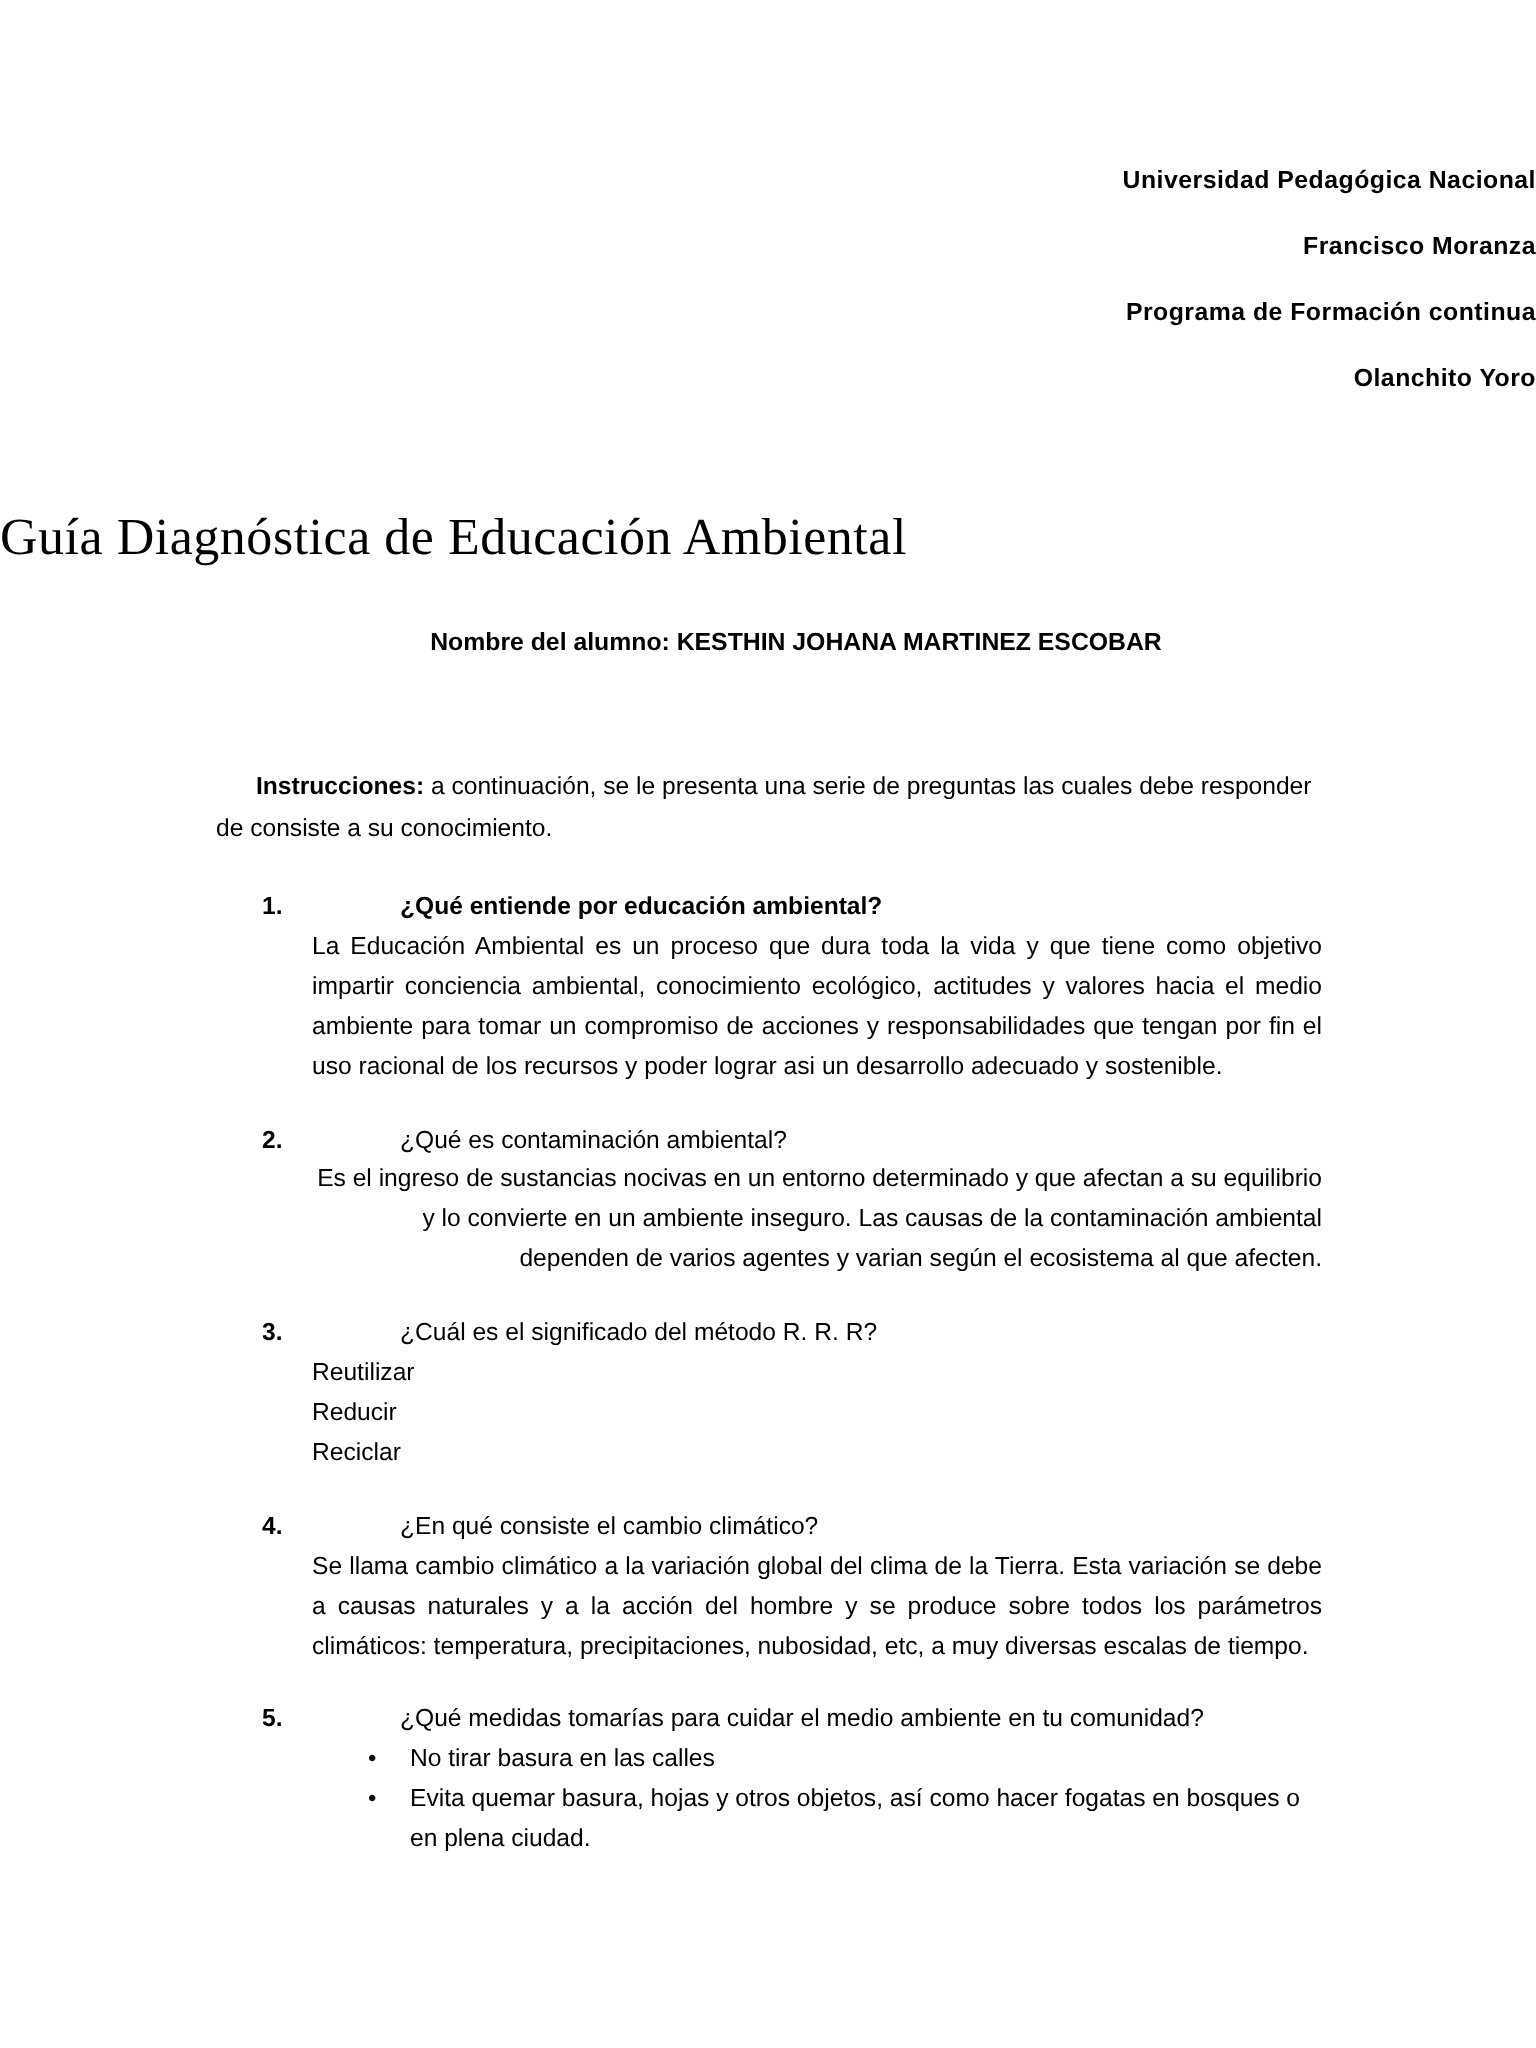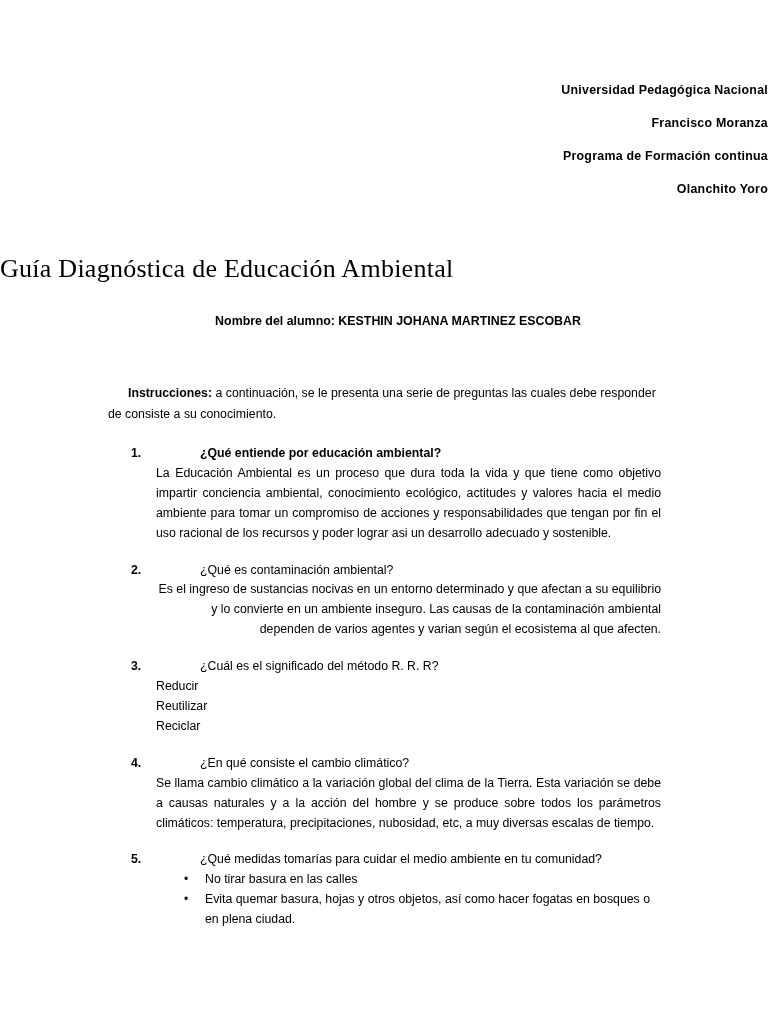"Reducir" div { order: before "Reutilizar" -> after "Reutilizar" }
